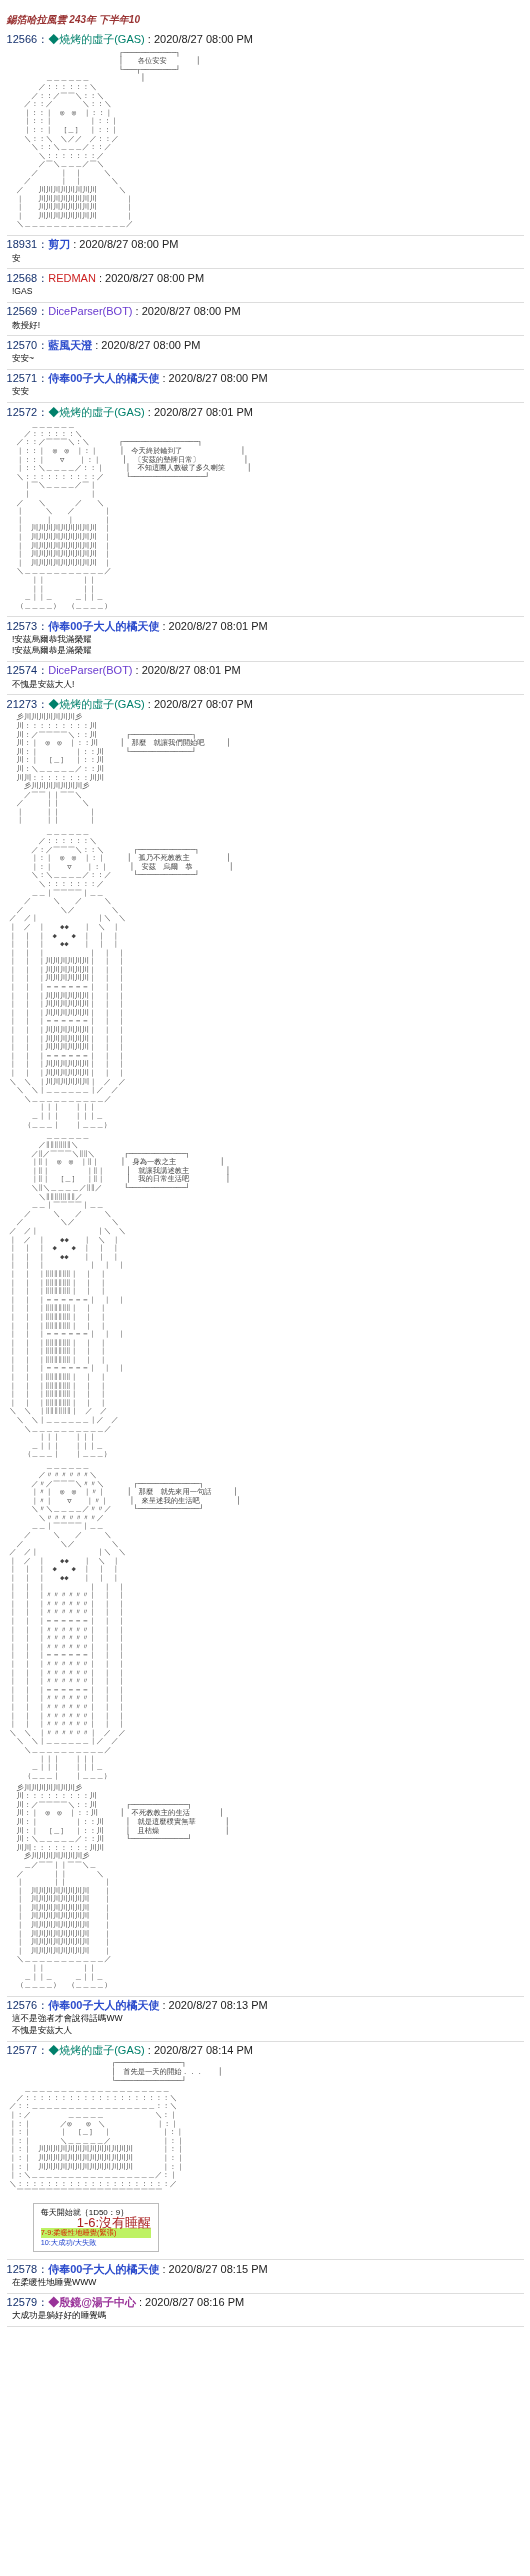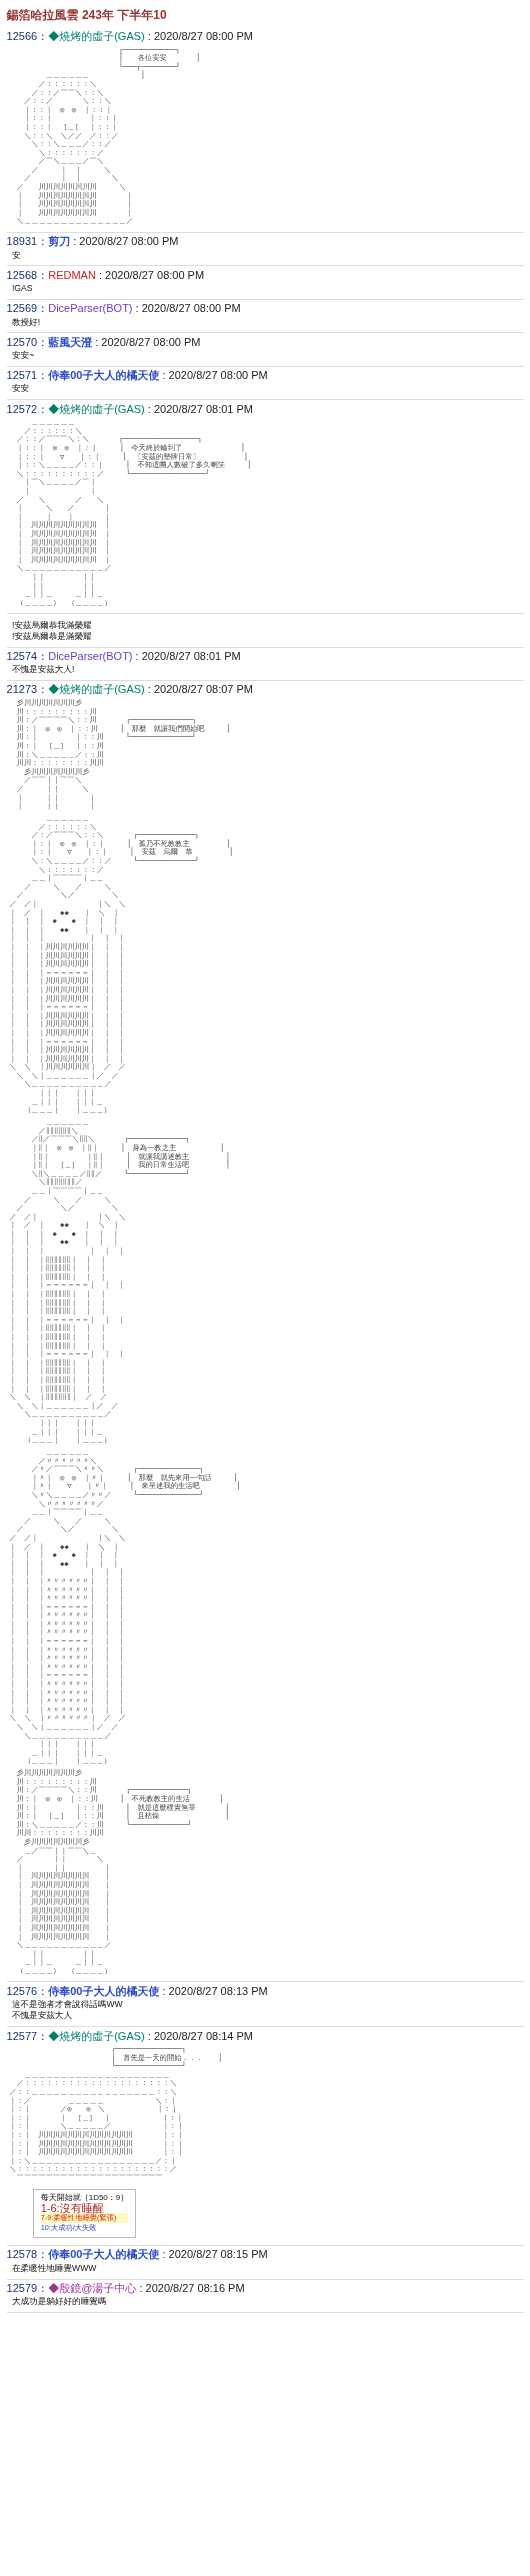"錫箔哈拉風雲 243年 下半年10" .thread-title { font-size: 12px -> 10px; font-style: none -> italic; margin: 4px 0 4px 0 -> 10px 0 4px 0 }
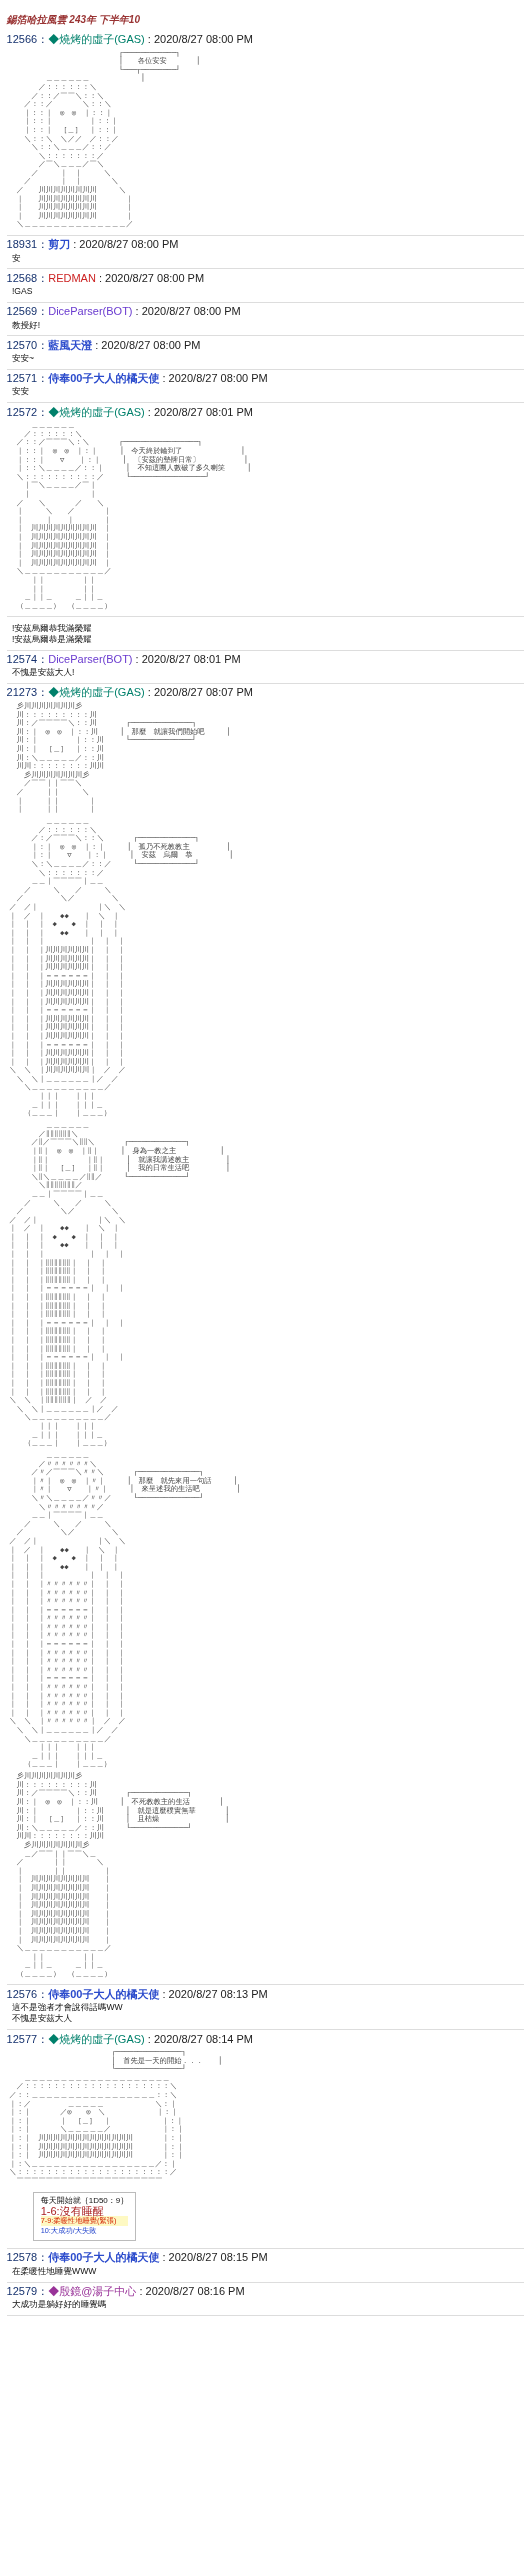"12573：侍奉00子大人的橘天使 : 2020/8/27 08:01 PM" div.post-header { html: none -> <div> <span>12573：</span><span>侍奉00子大人的橘天使</span><span> : 2020/8/27 08:01 PM</span> </div> }
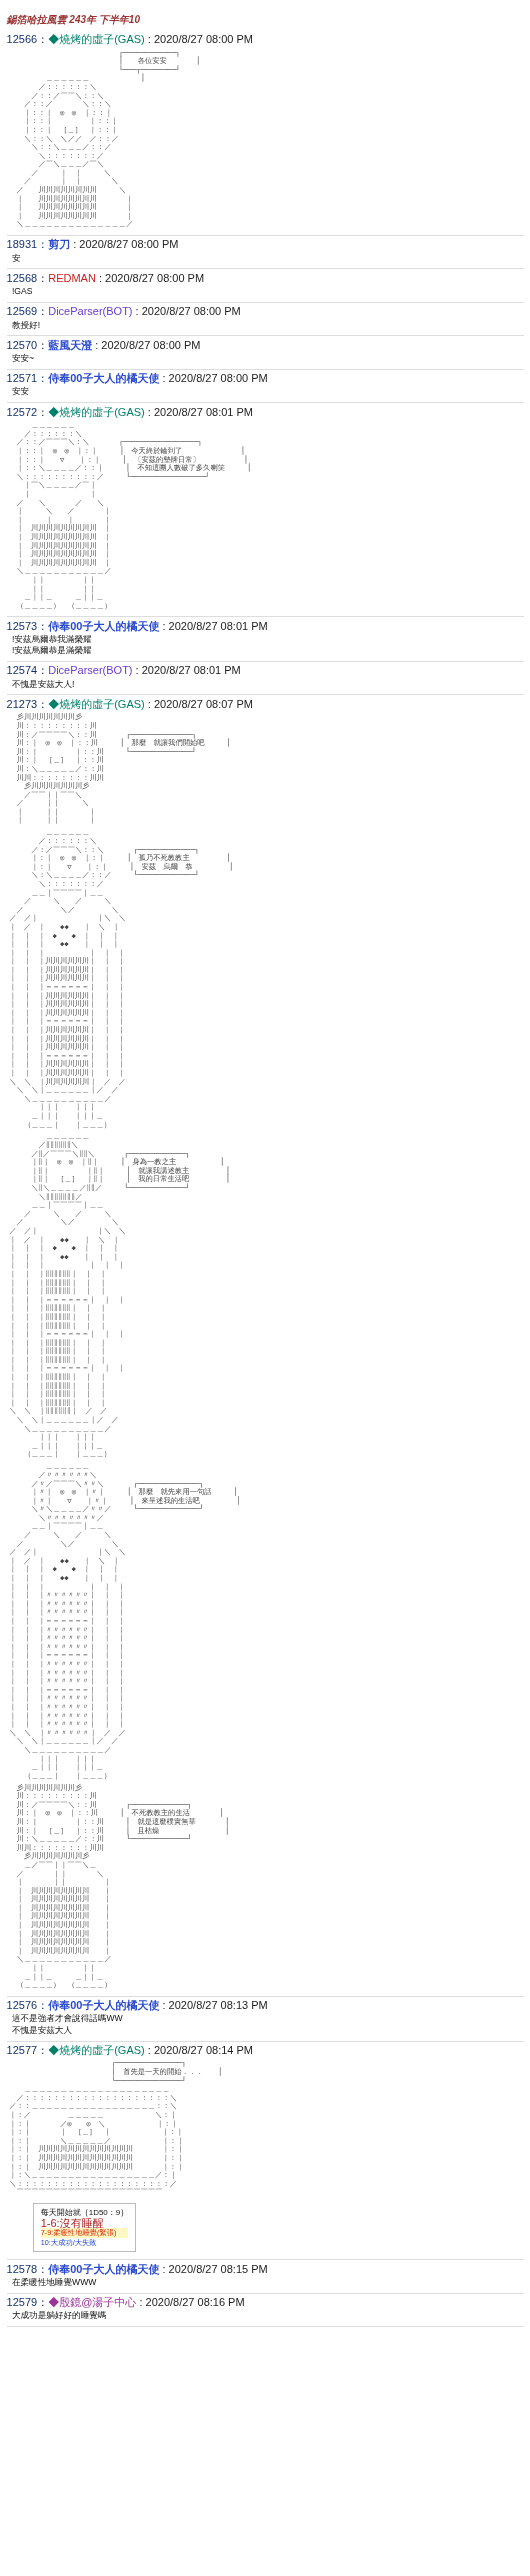"1-6:沒有睡醒" .dice-l2 { font-size: 11px -> 13px; margin-left: none -> 36px }
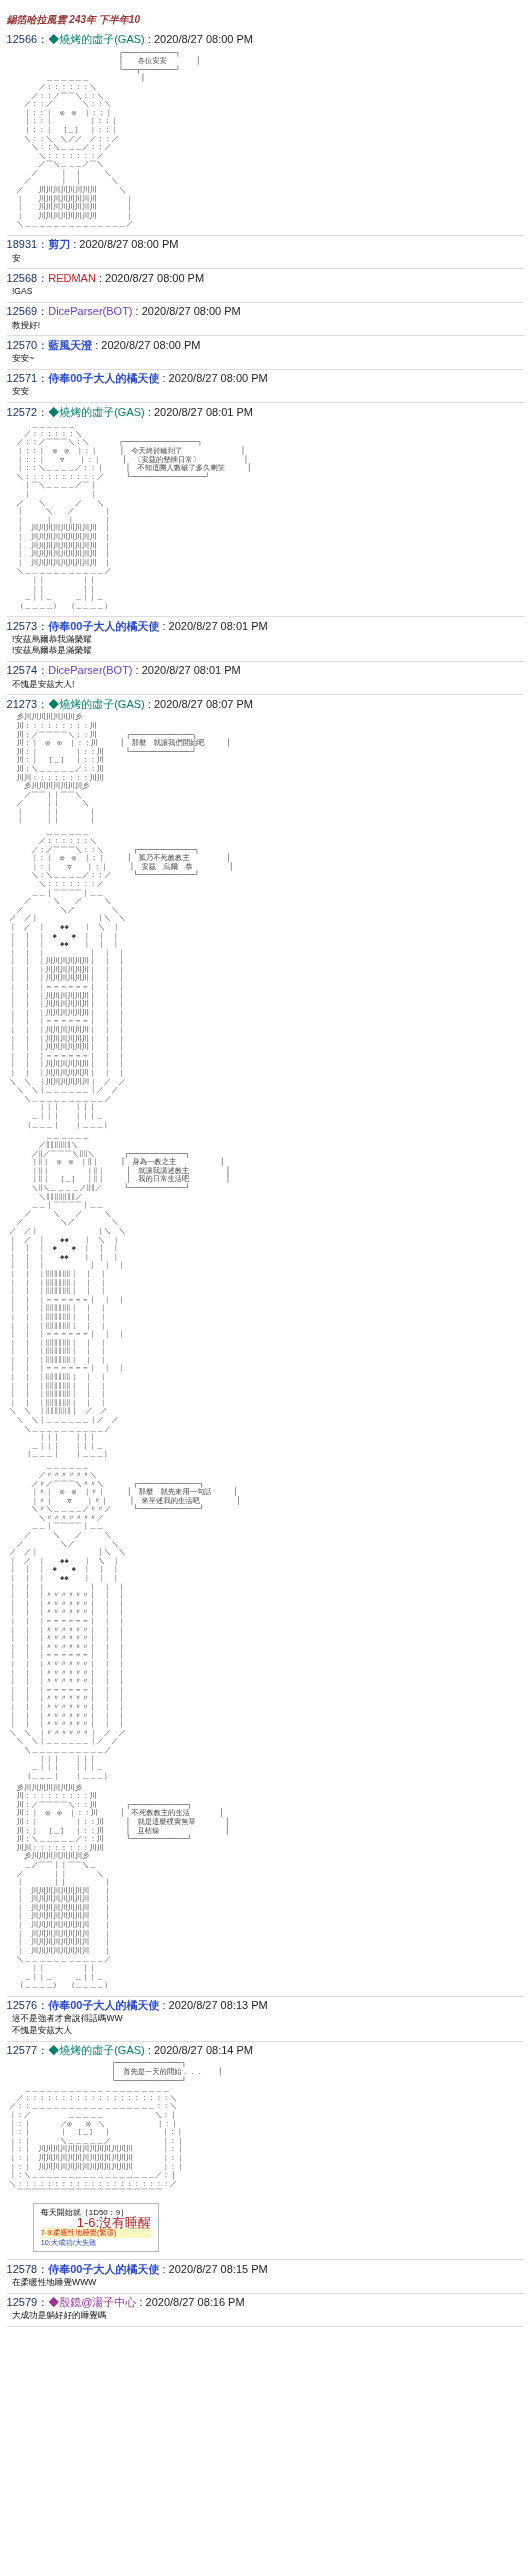"7-9:柔暖性地睡覺(緊張)" .dice-l3 { background: #fef9c3 -> #bef264 }
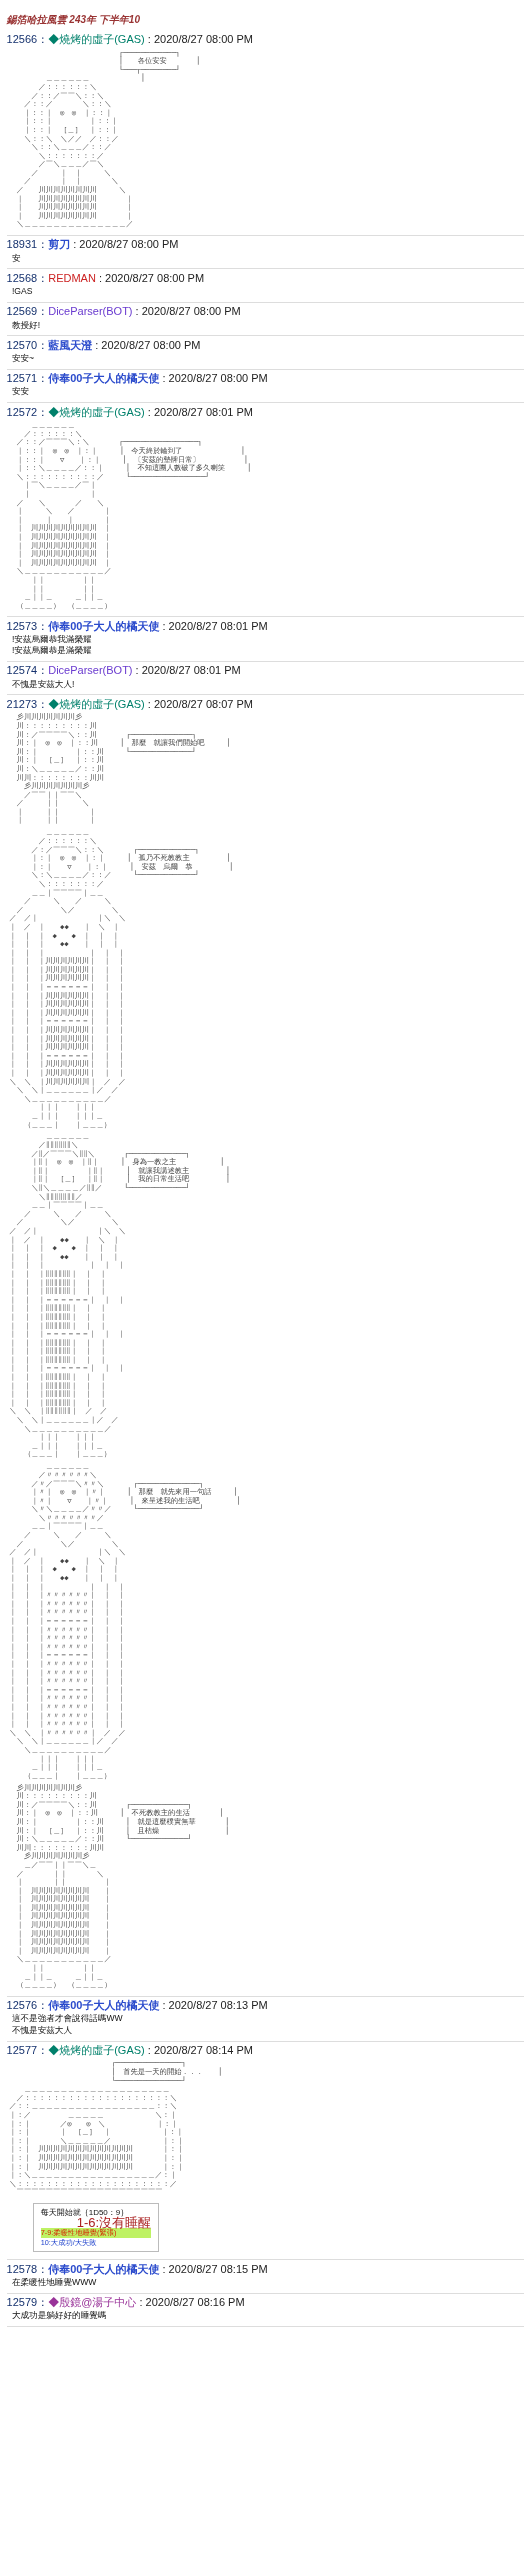"◆殷鏡@湯子中心" .c-purple { font-weight: none -> bold }
